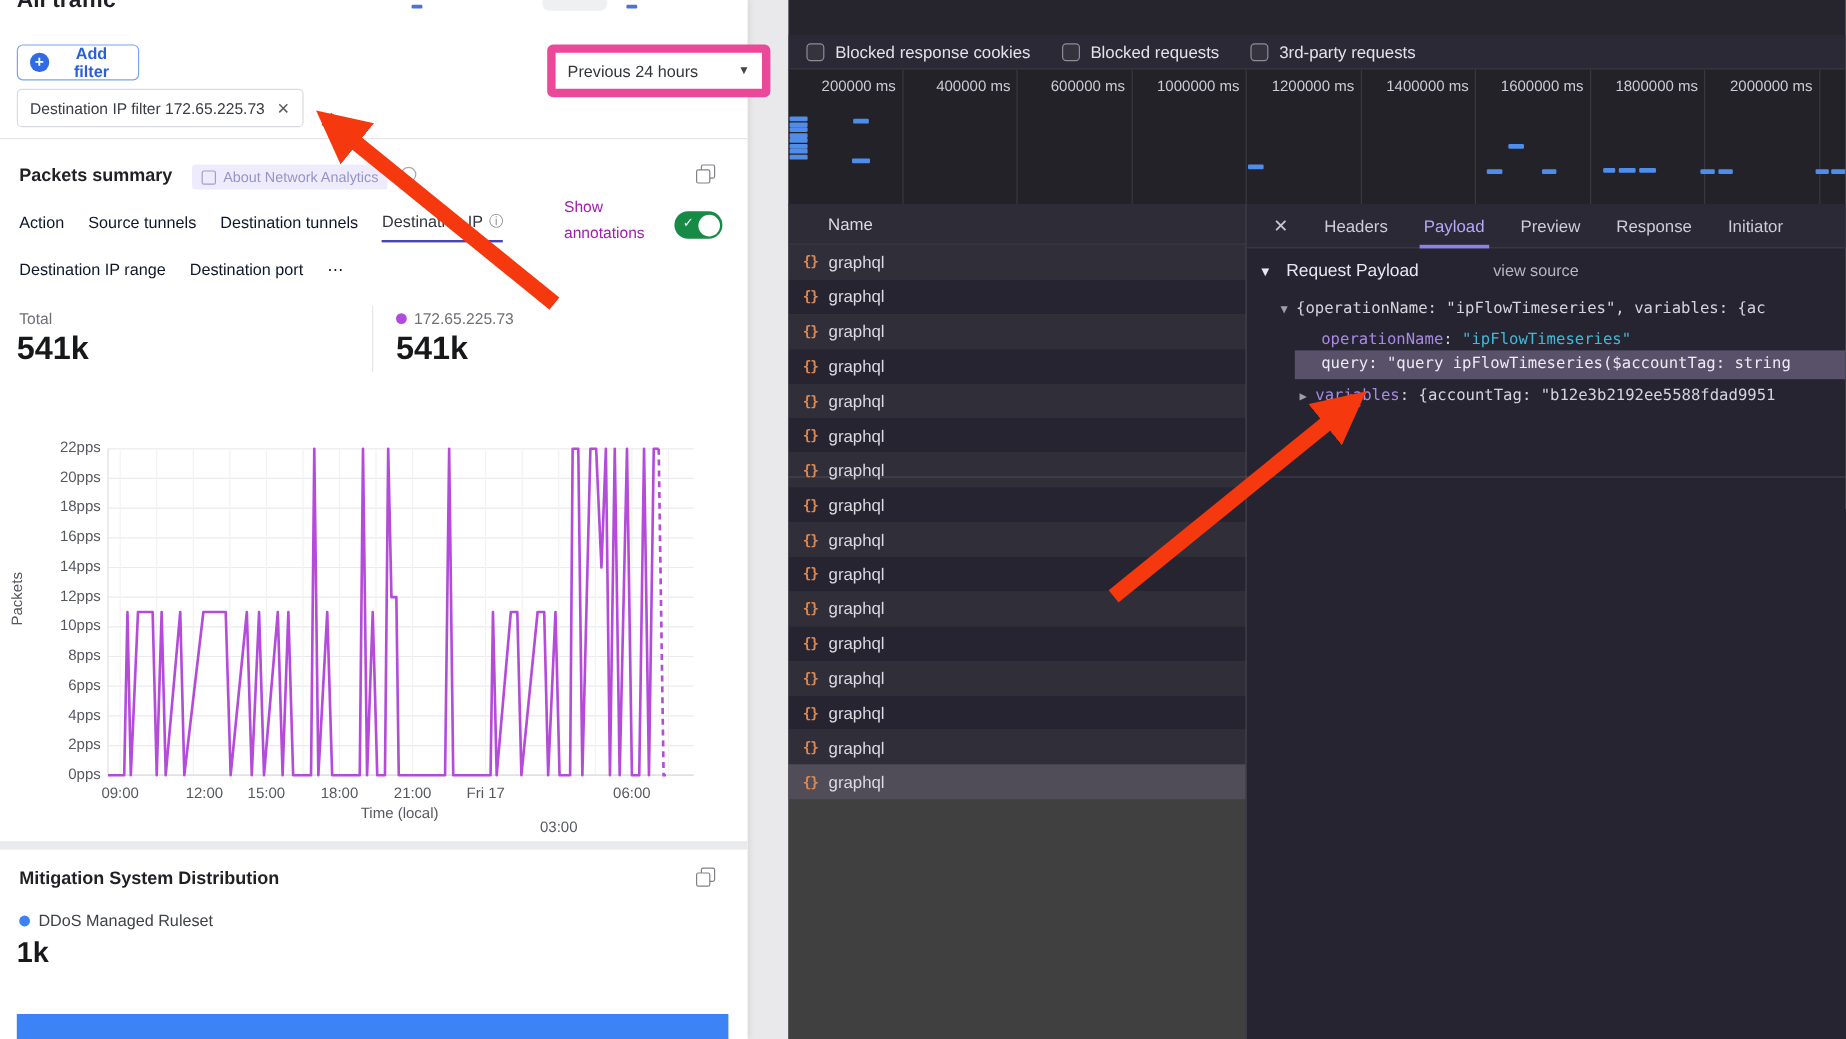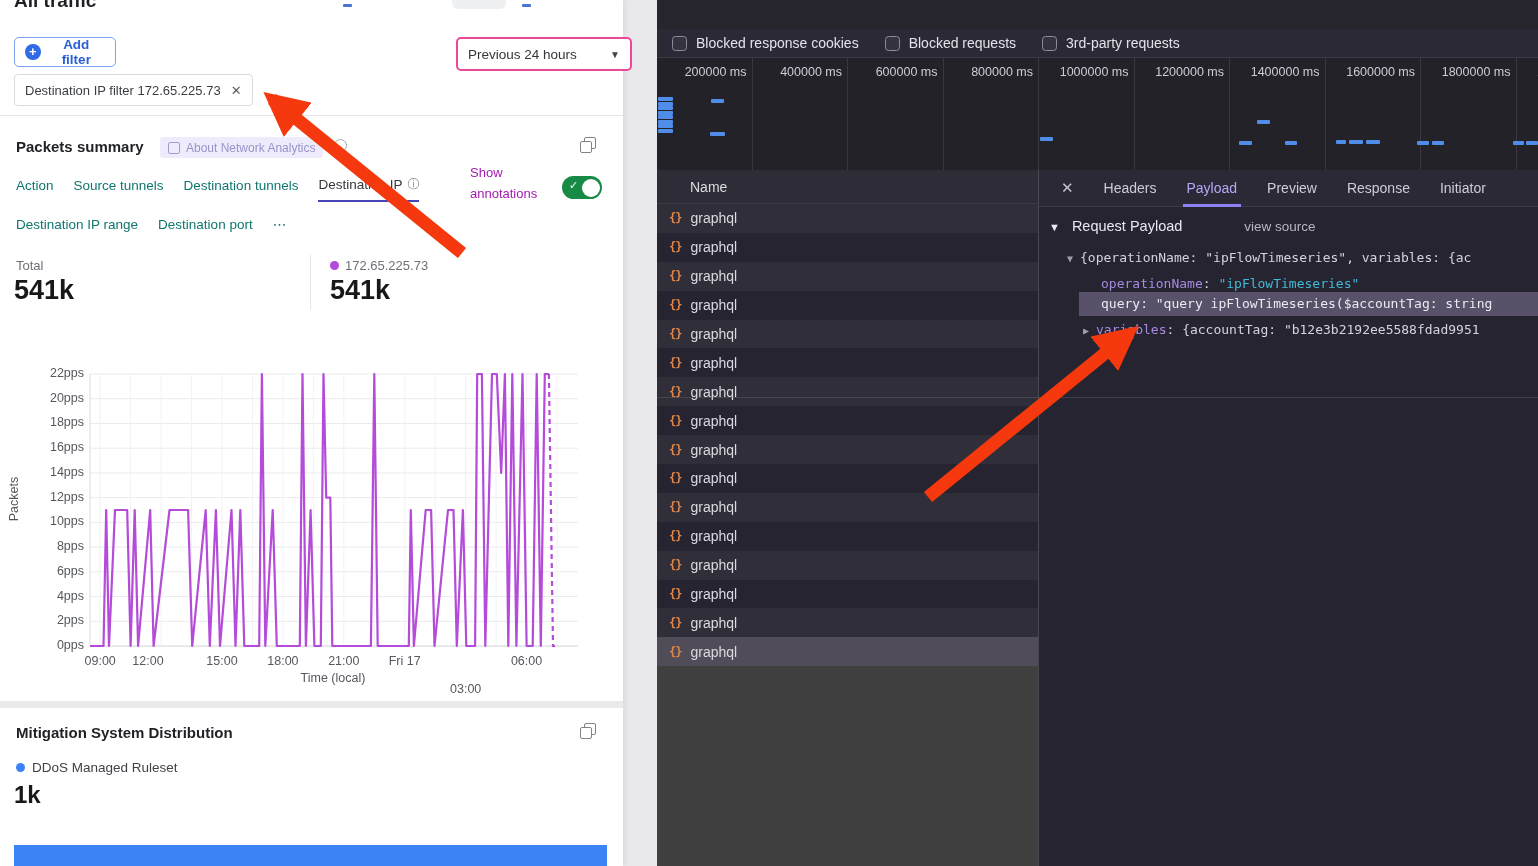"Previous 24 hours" .time-range { border: 2px solid #ec4899 -> 7px solid #ec4899 }
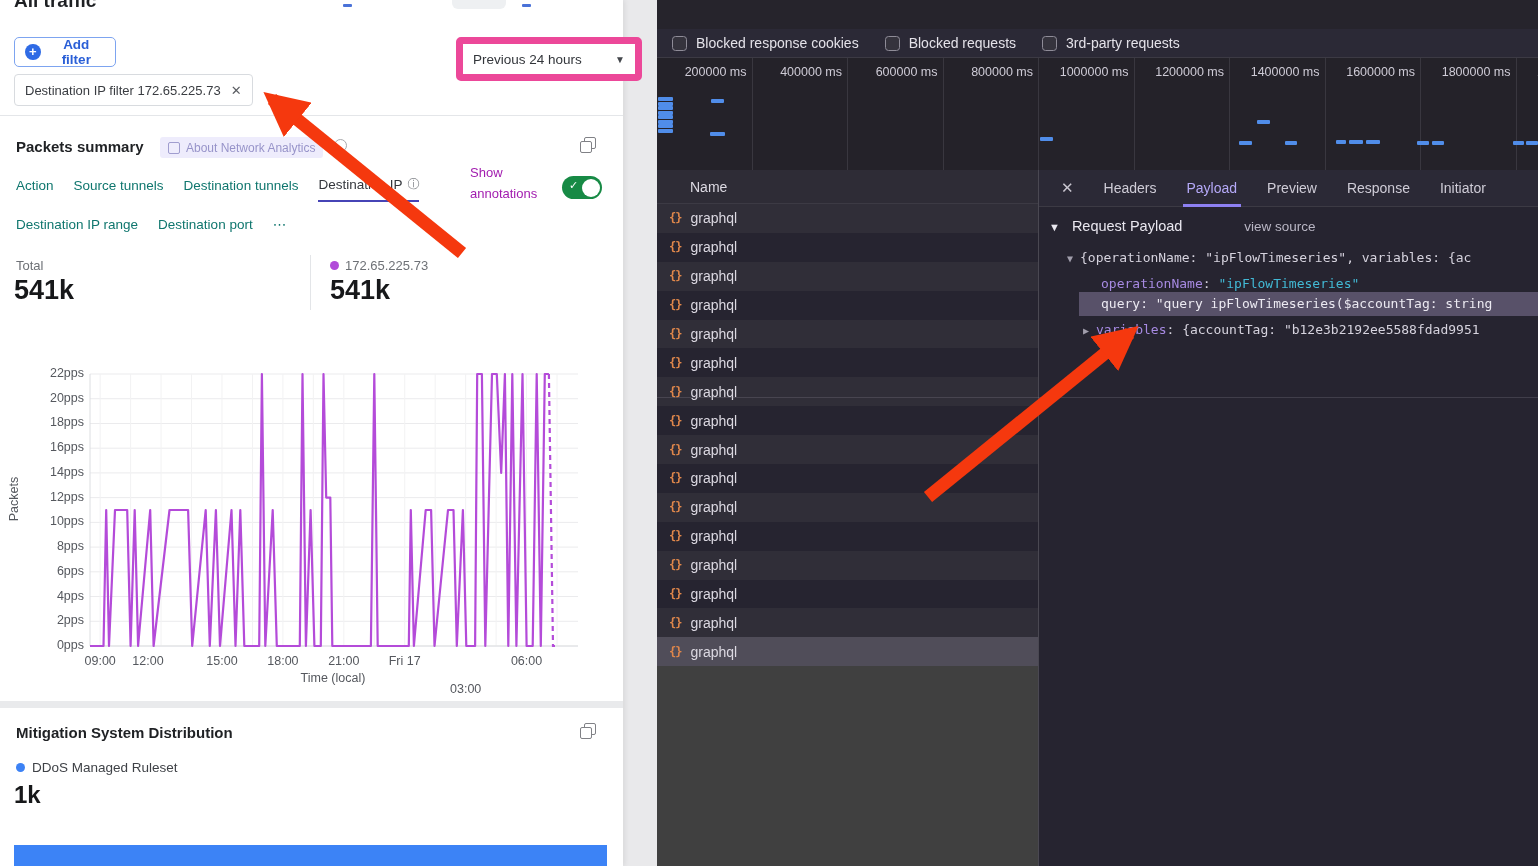"800000 ms" div.tcell { html: <div>800000 ms</div> -> none }
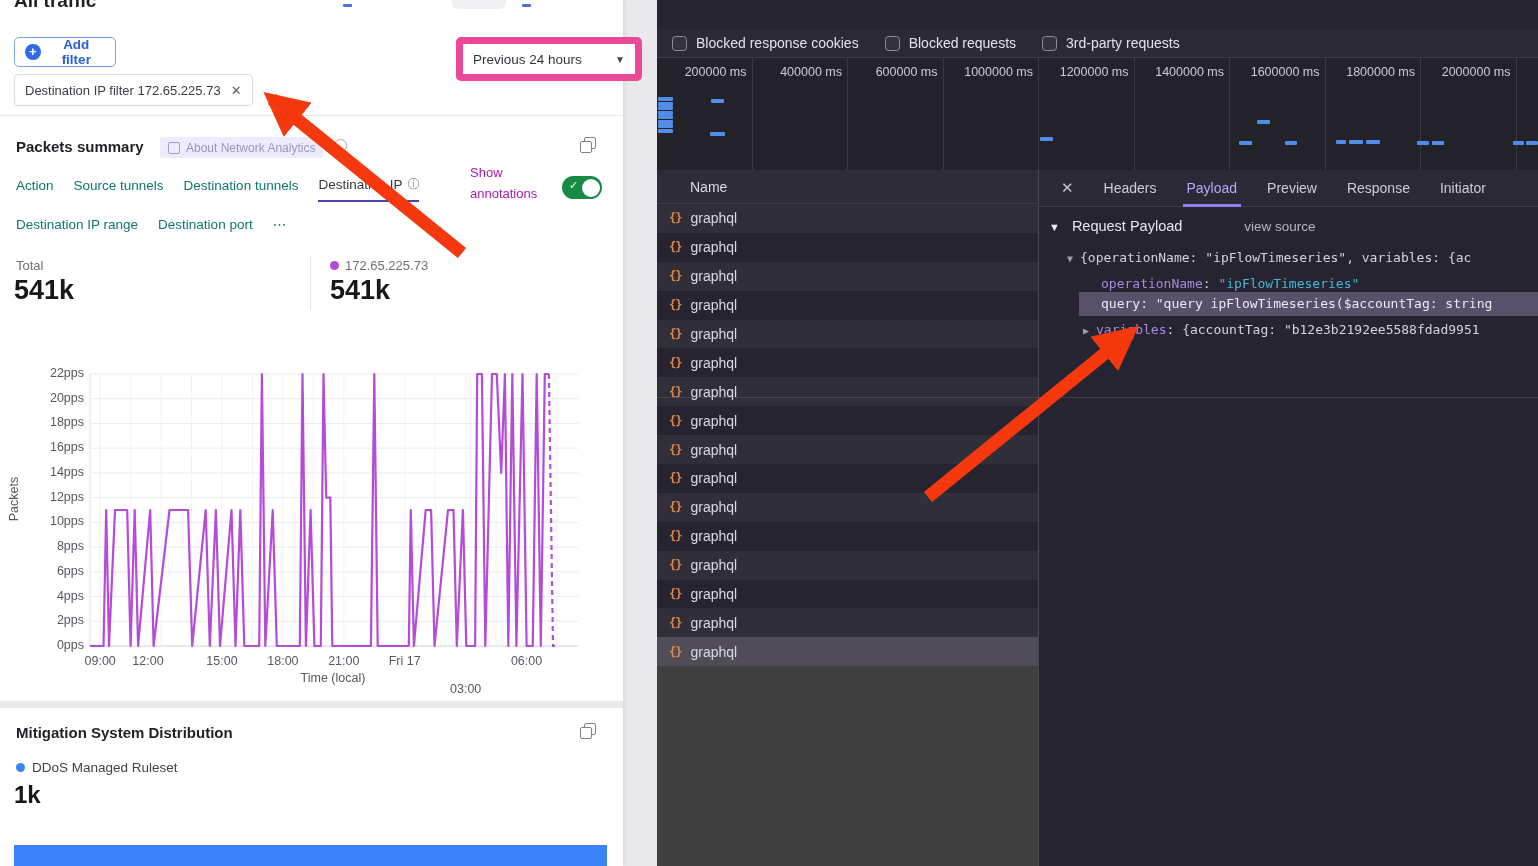"Action" .ptab { color: #0f766e -> #0f172a }
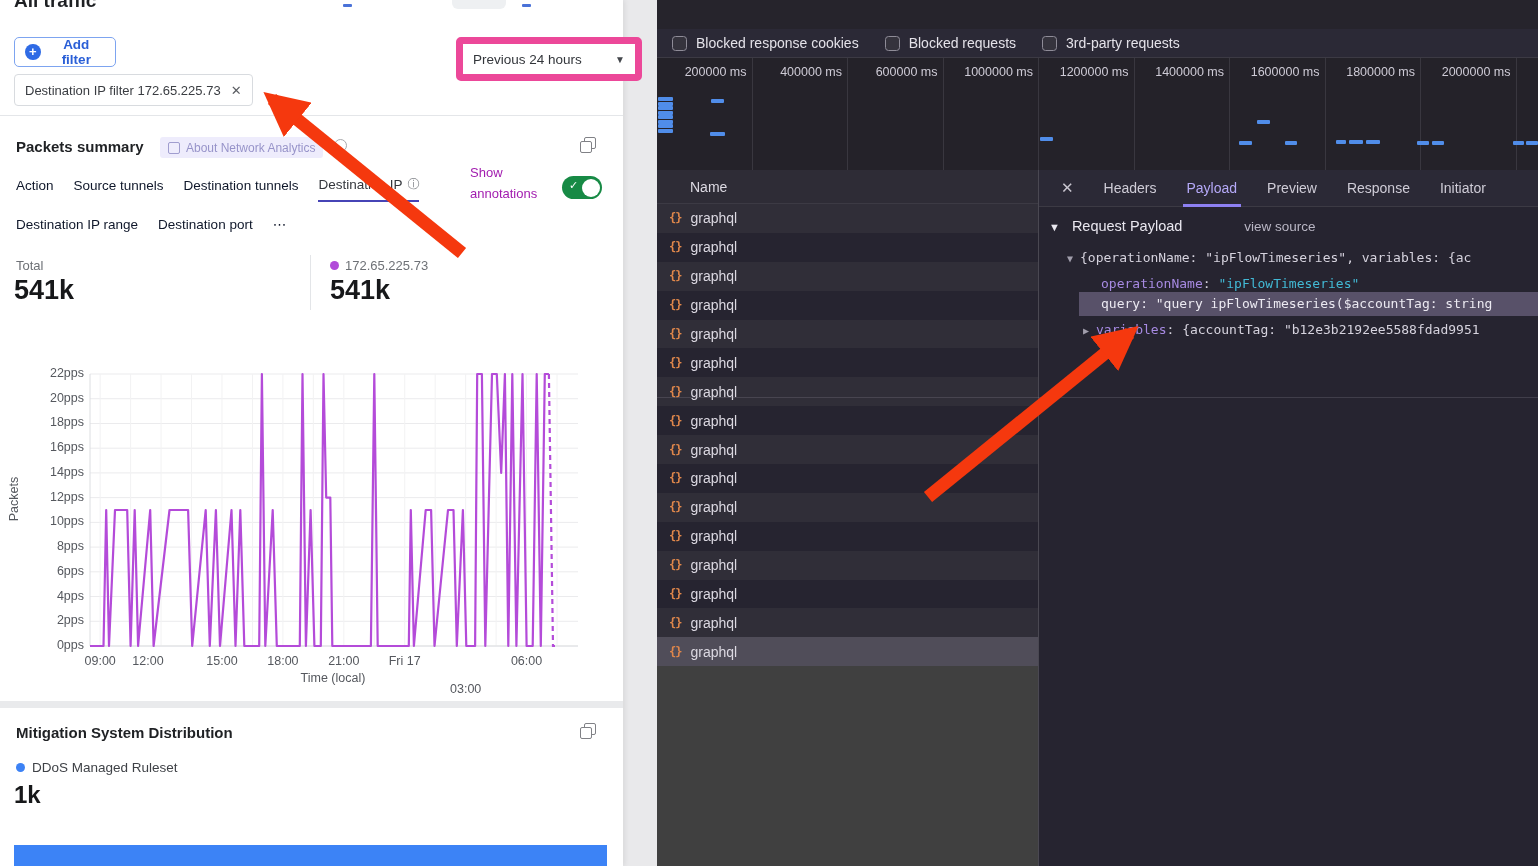"12:00" div.axis-lab { left: 120px -> 130px; text-align: none -> right }
